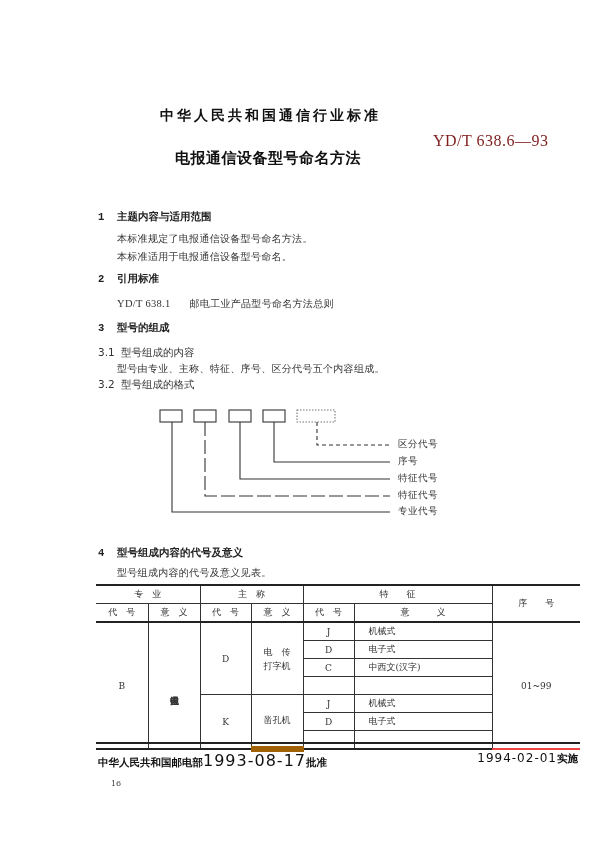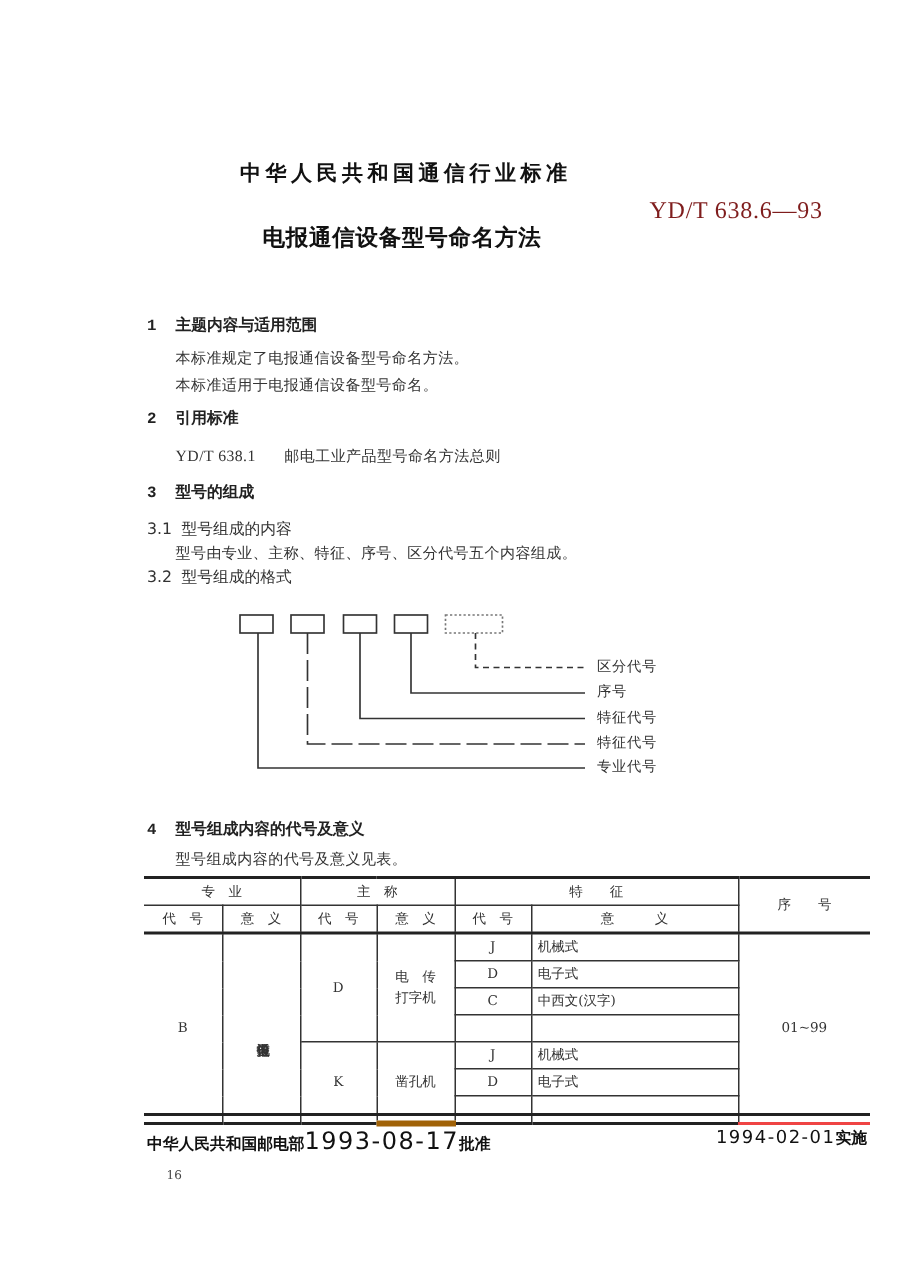"机械式" .tbl td.txt-left { padding-left: 4px -> 14px }
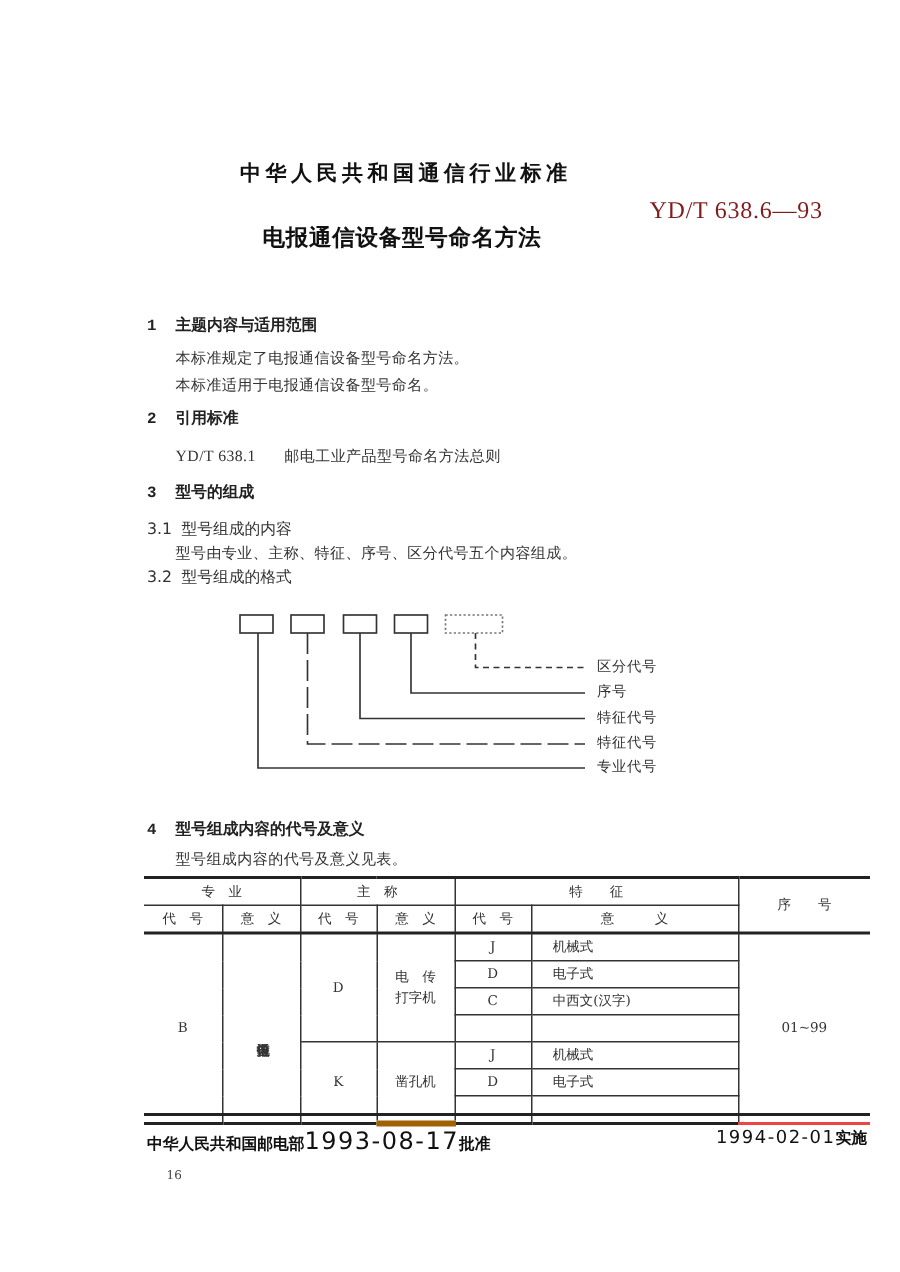"凿孔机" td { border-bottom: 4px solid #a16207 -> 6px solid #a16207 }
